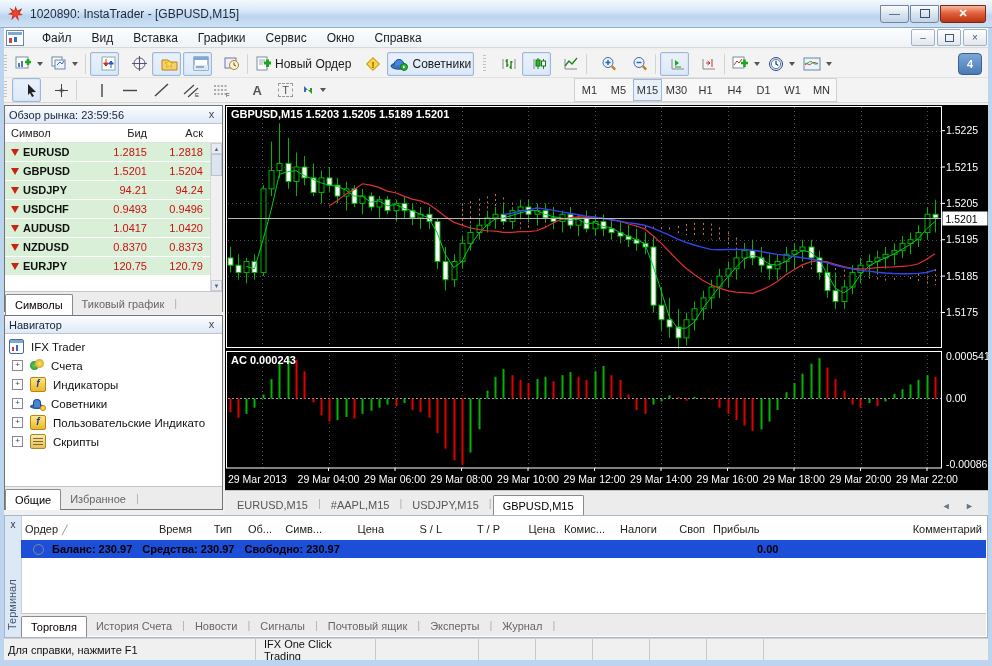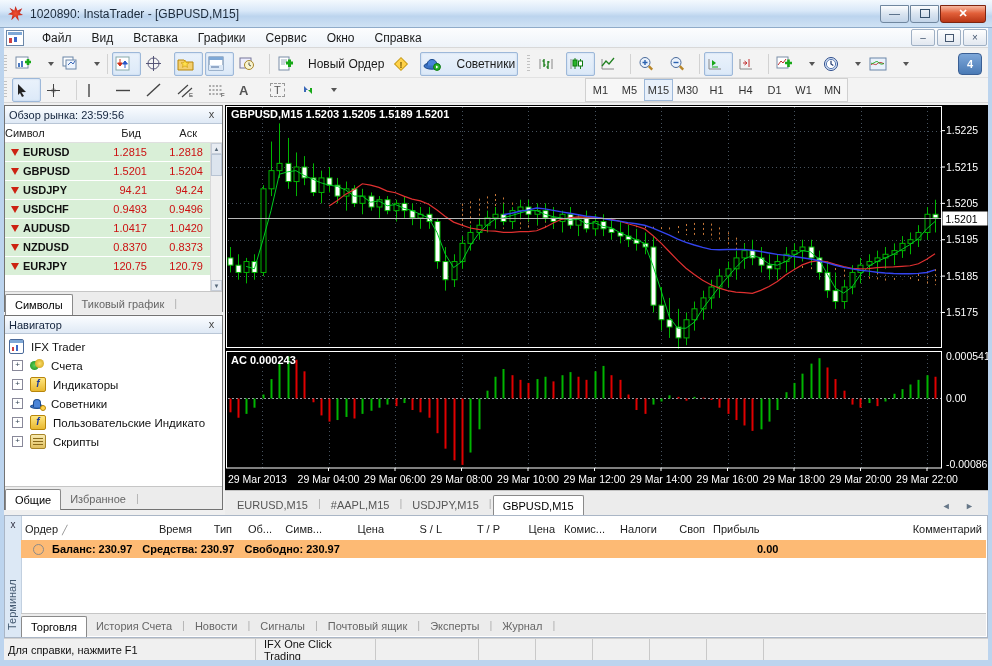"Новый Ордер" .tbtn { gap: 14px -> 3px; justify-content: flex-start -> flex-end }
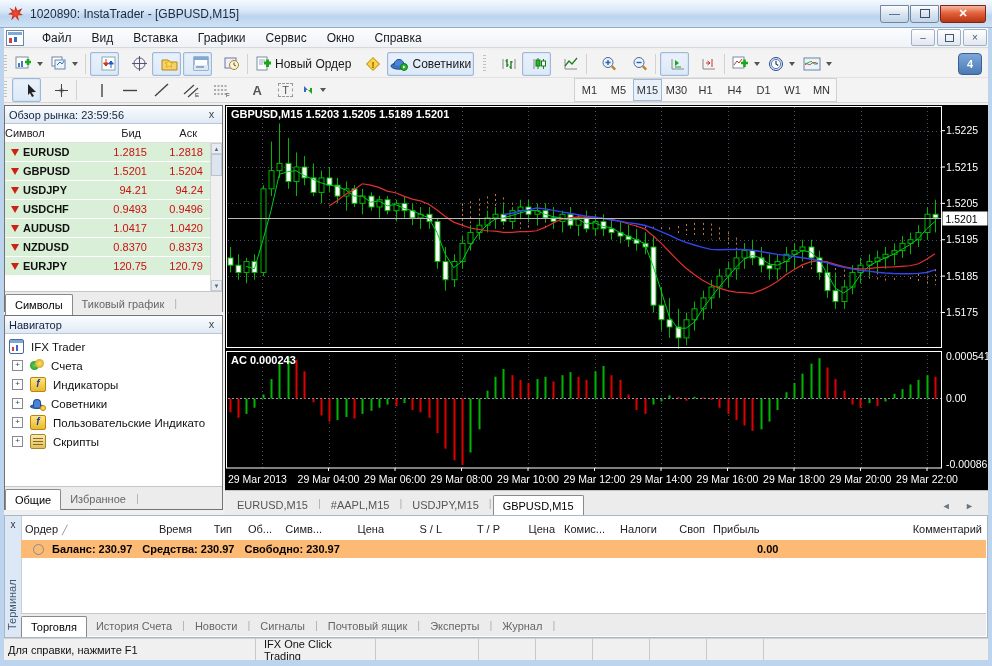"Символ" span { padding-left: none -> 6px }
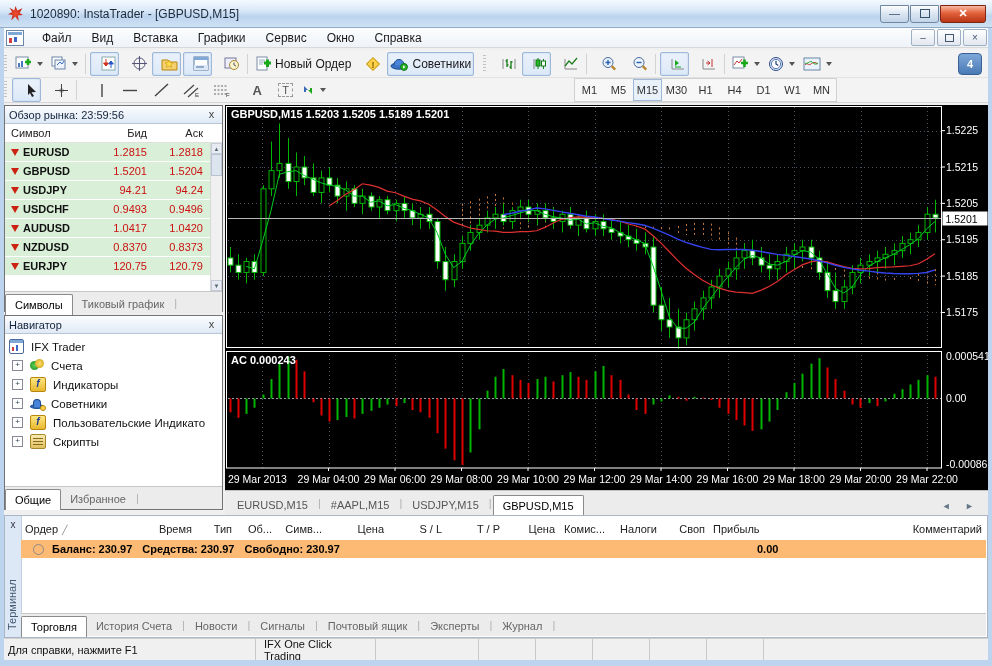"Баланс: 230.97" .tbal { background: #fdba74 -> #1d4ed8 }
